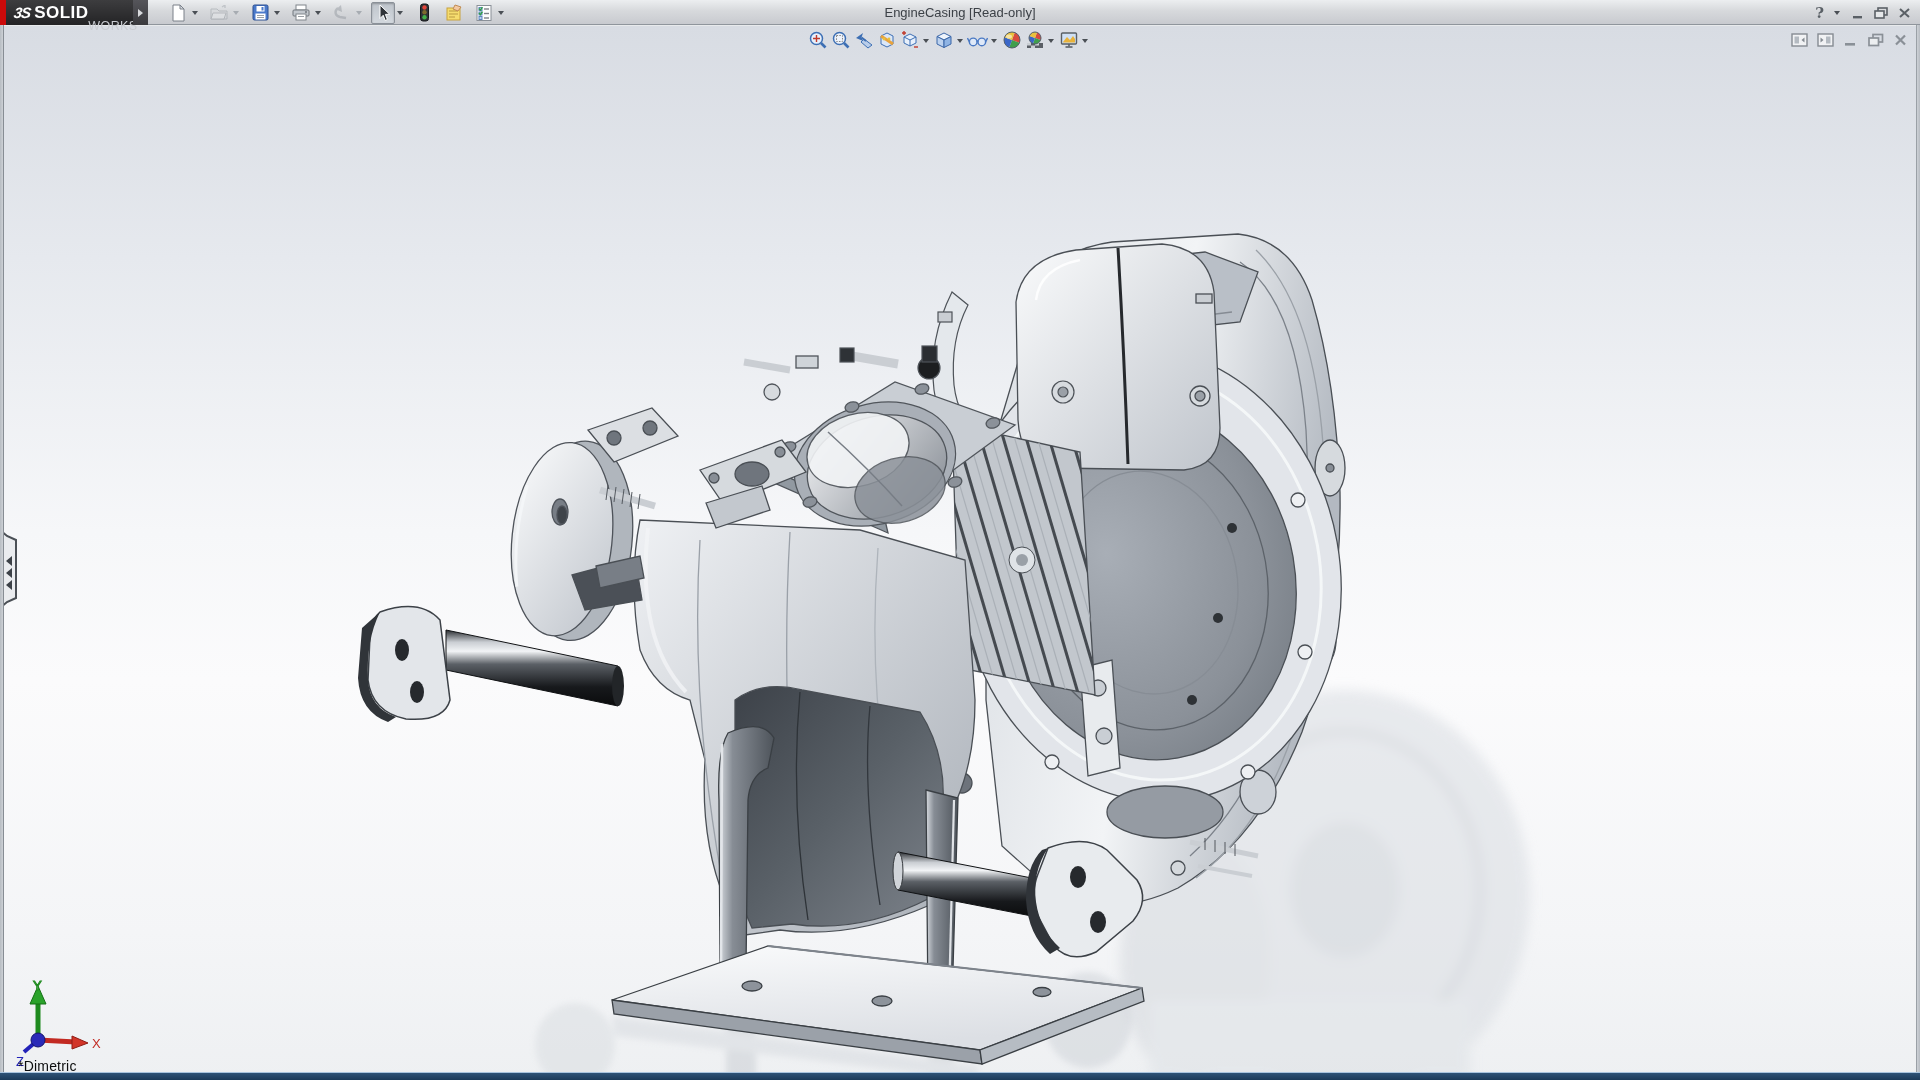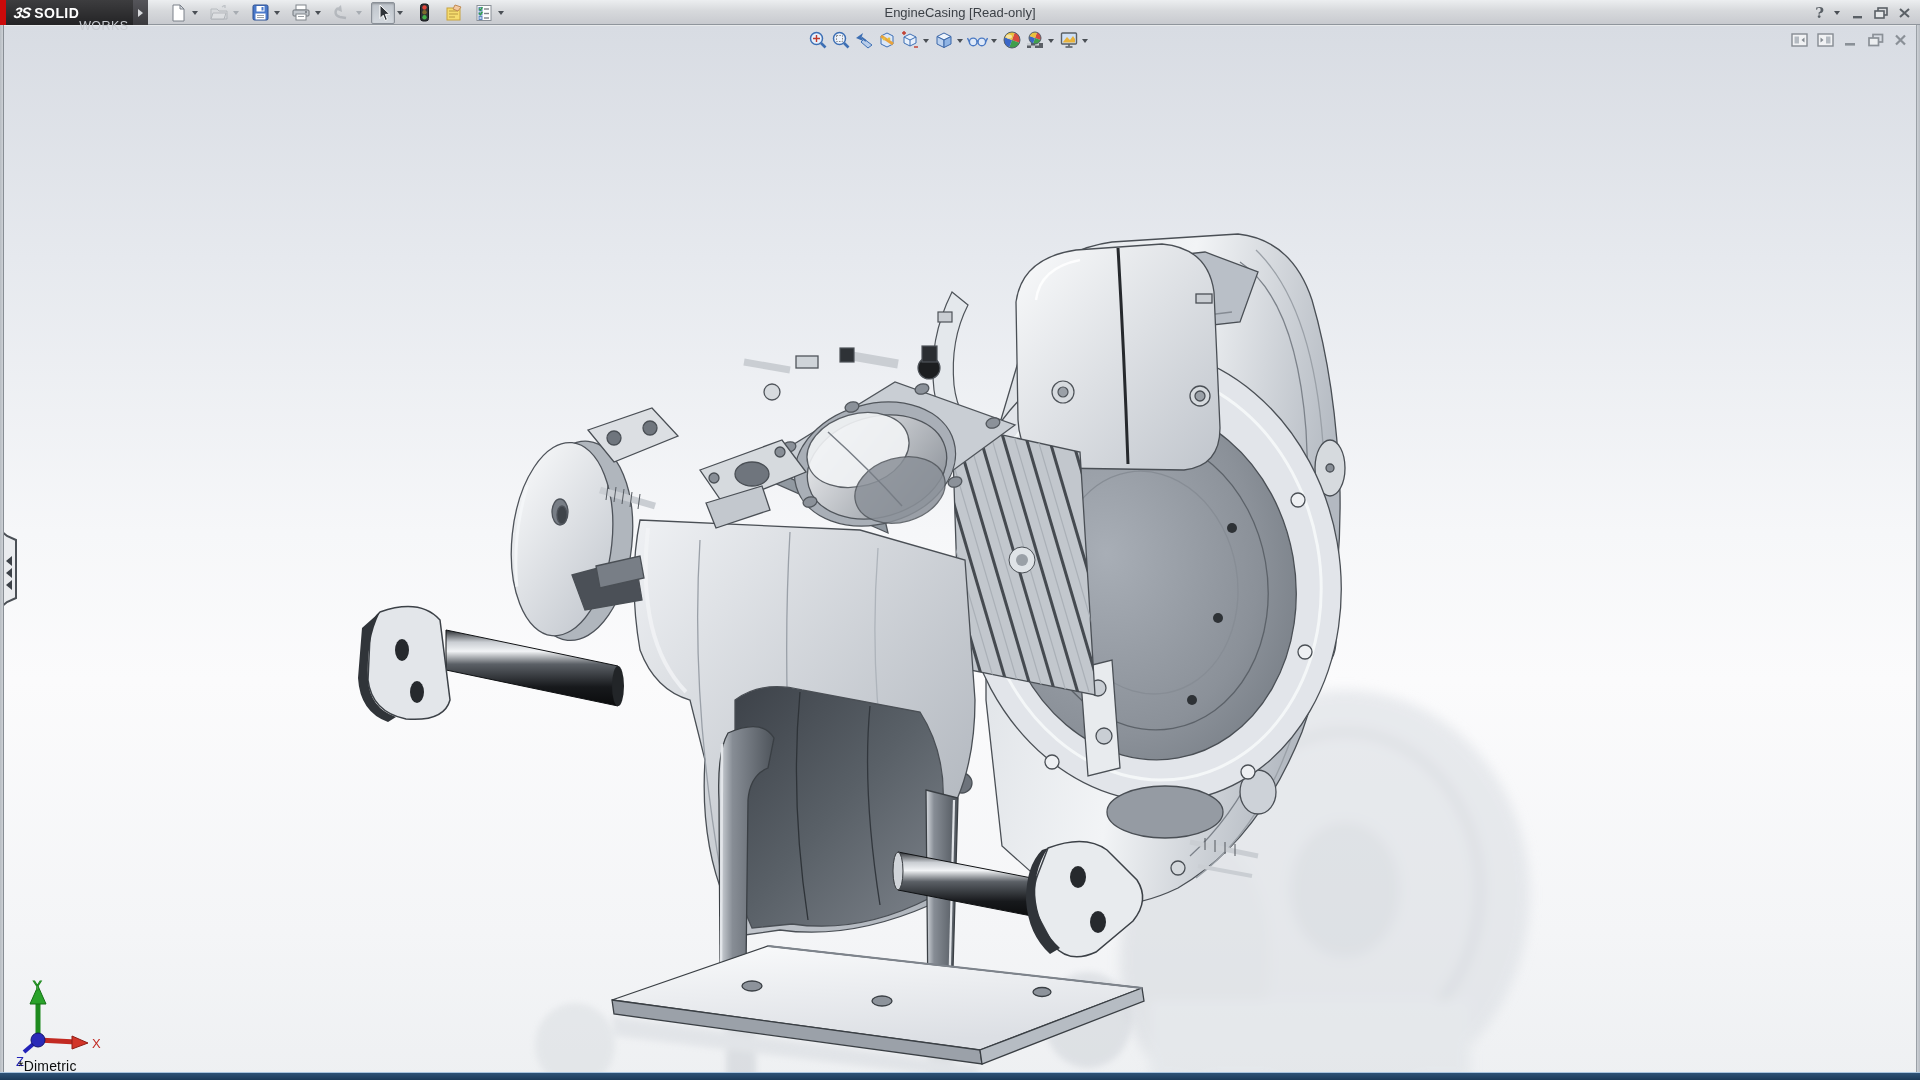"SOLID" .brand-bold { font-size: 14px -> 17px }
